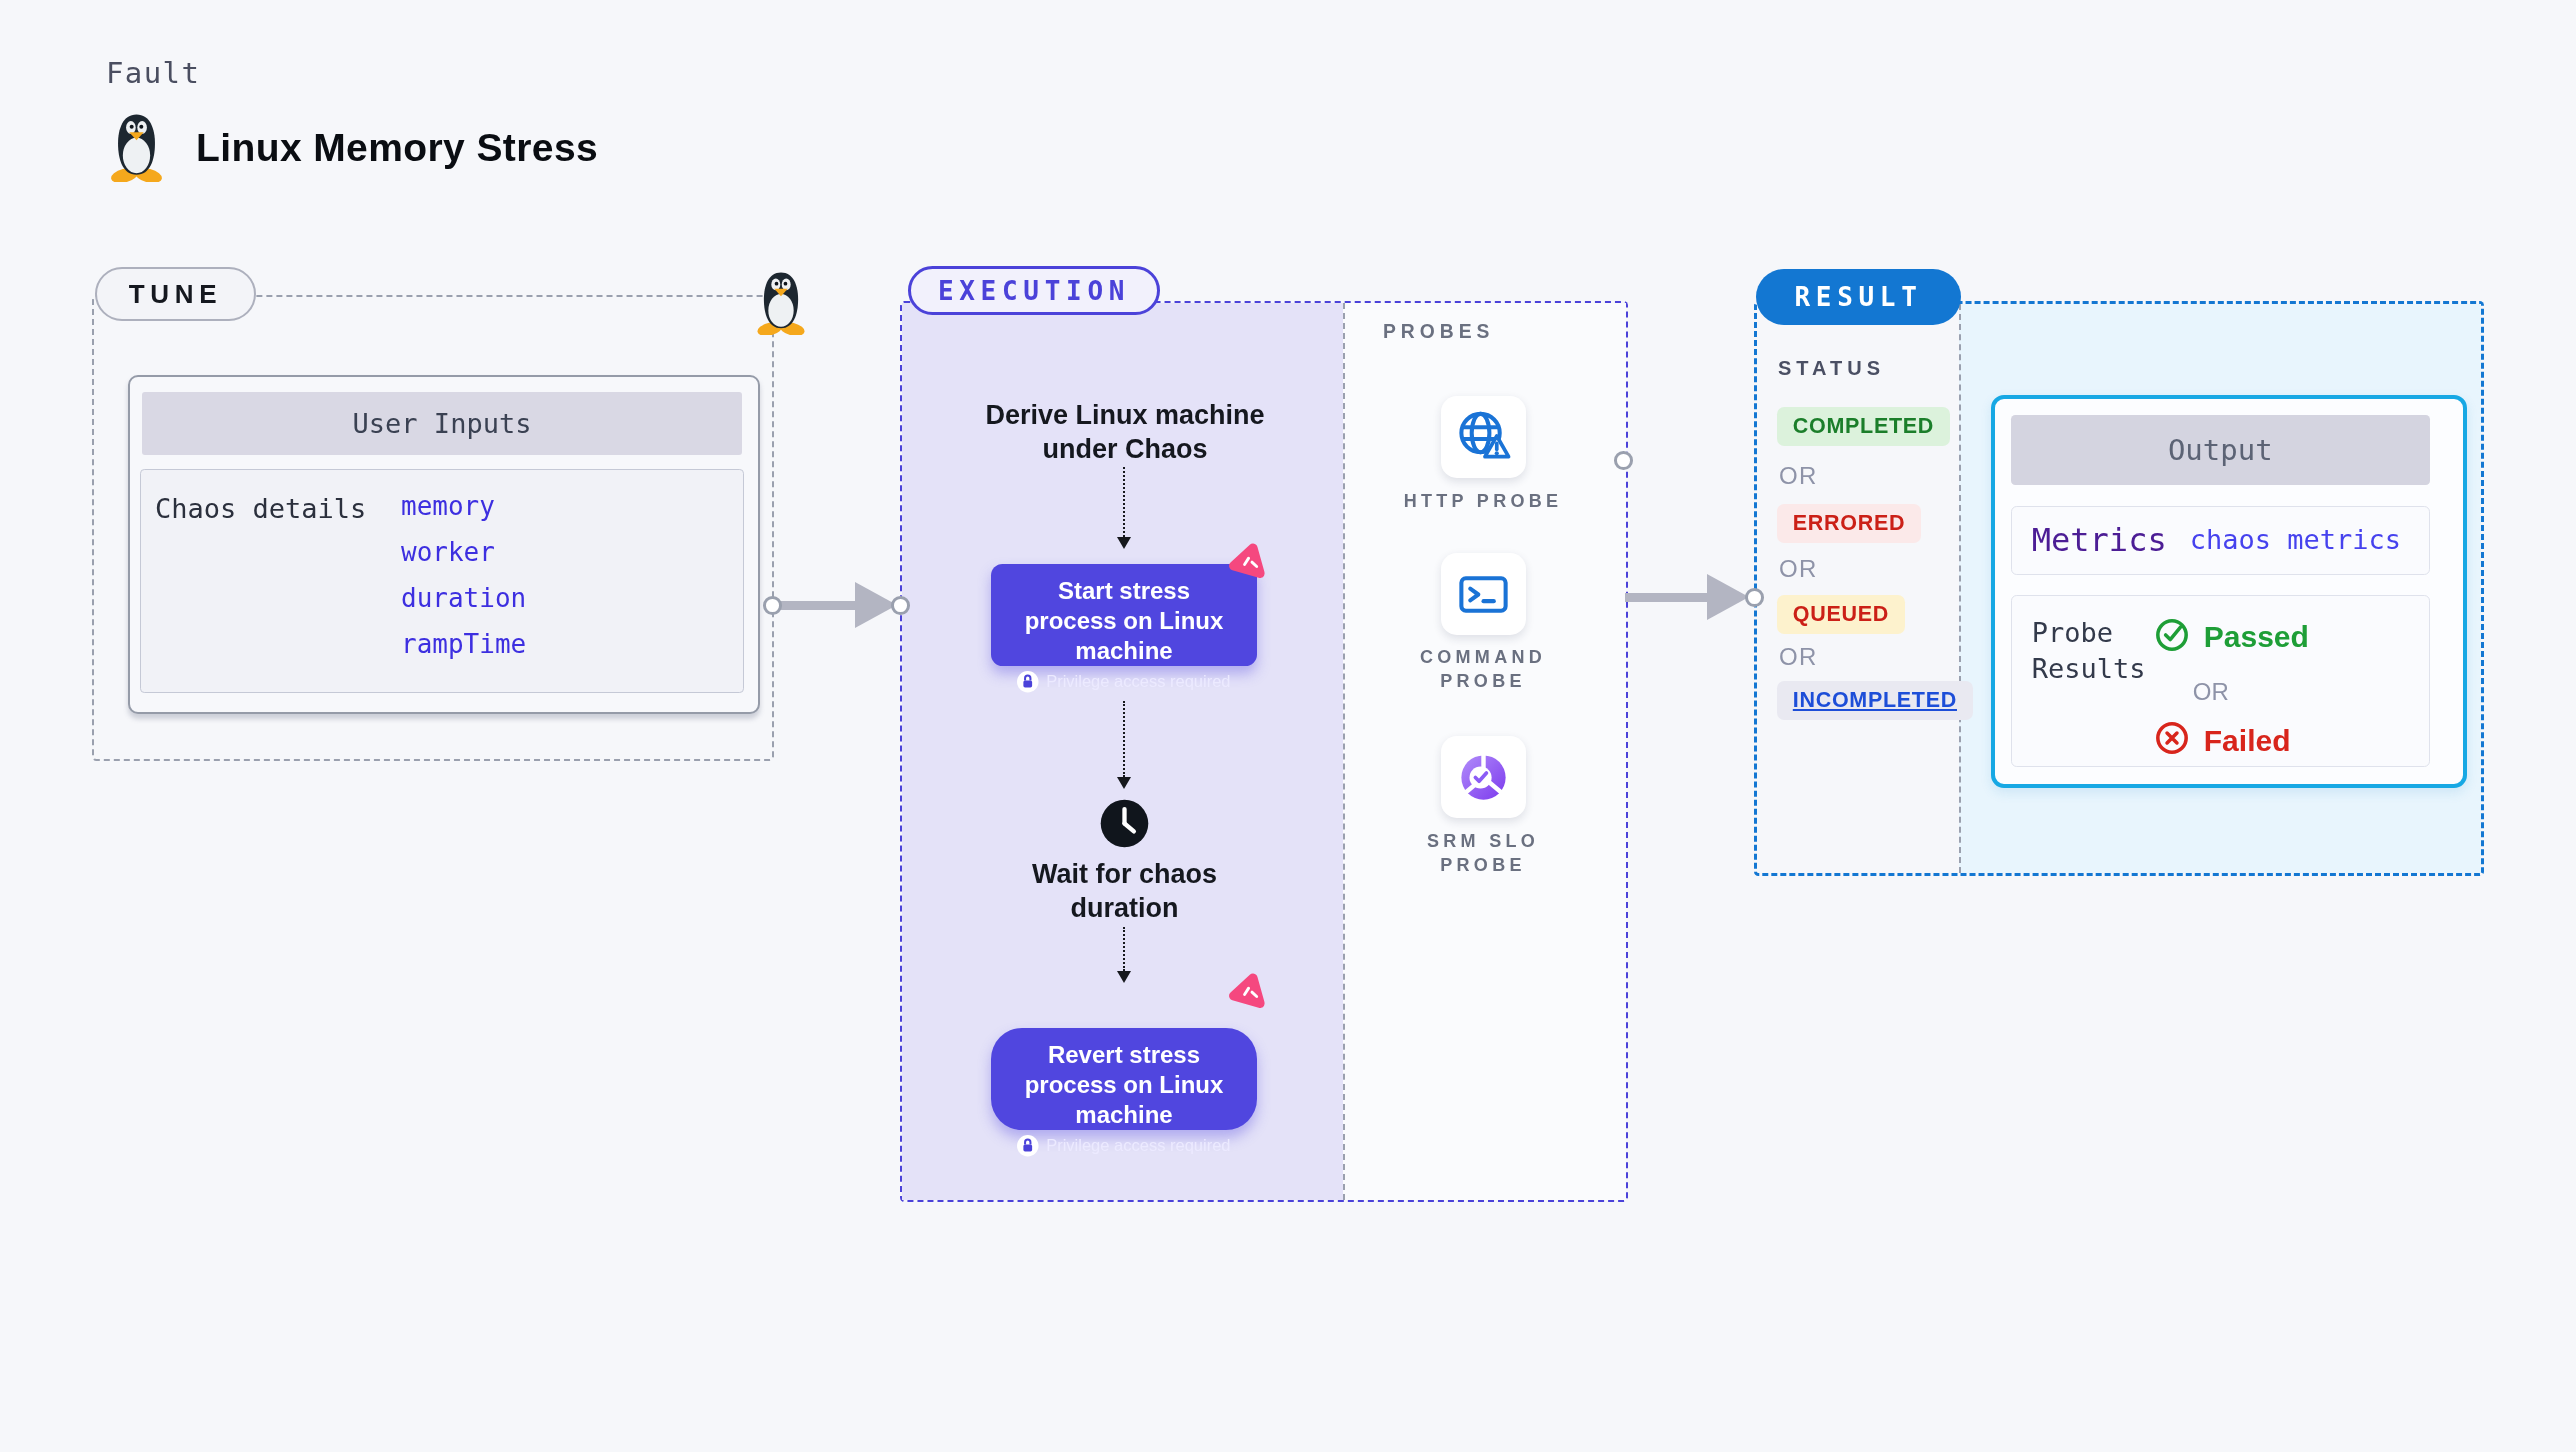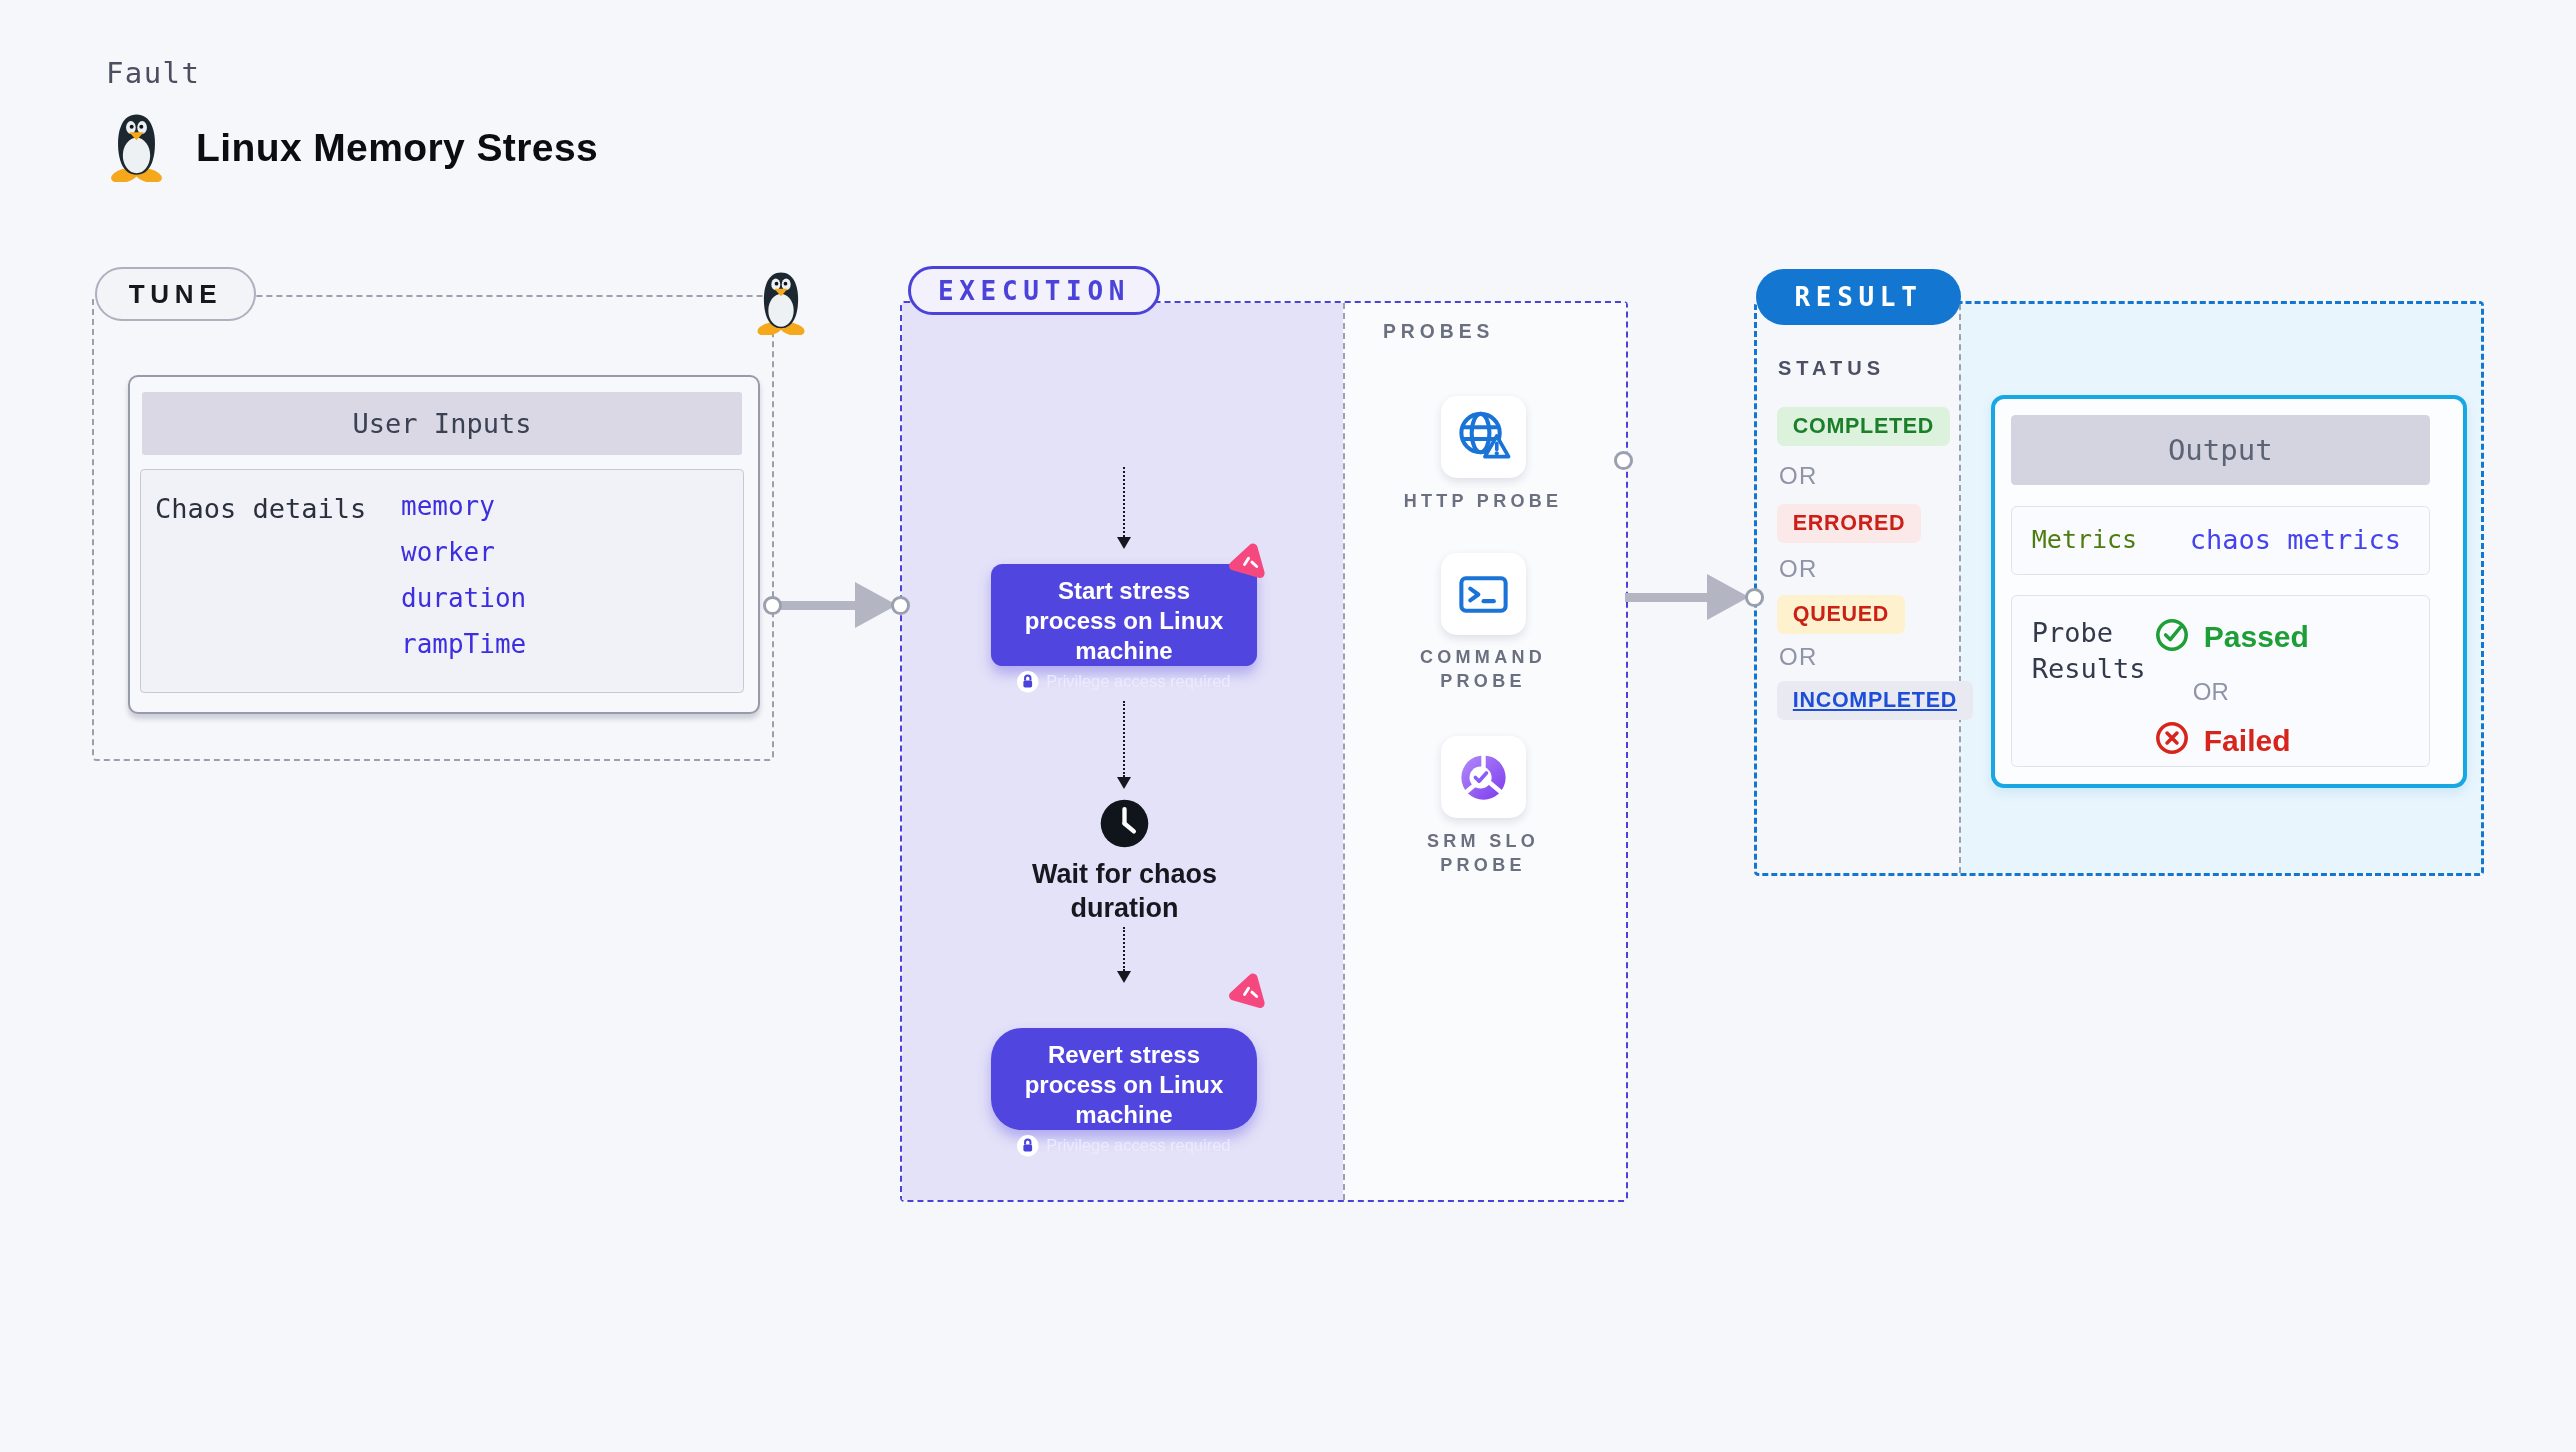"Derive Linux machine" div.abs { html: none -> <div> <span>Derive Linux machine</span> <span>under Chaos</span> </div> }
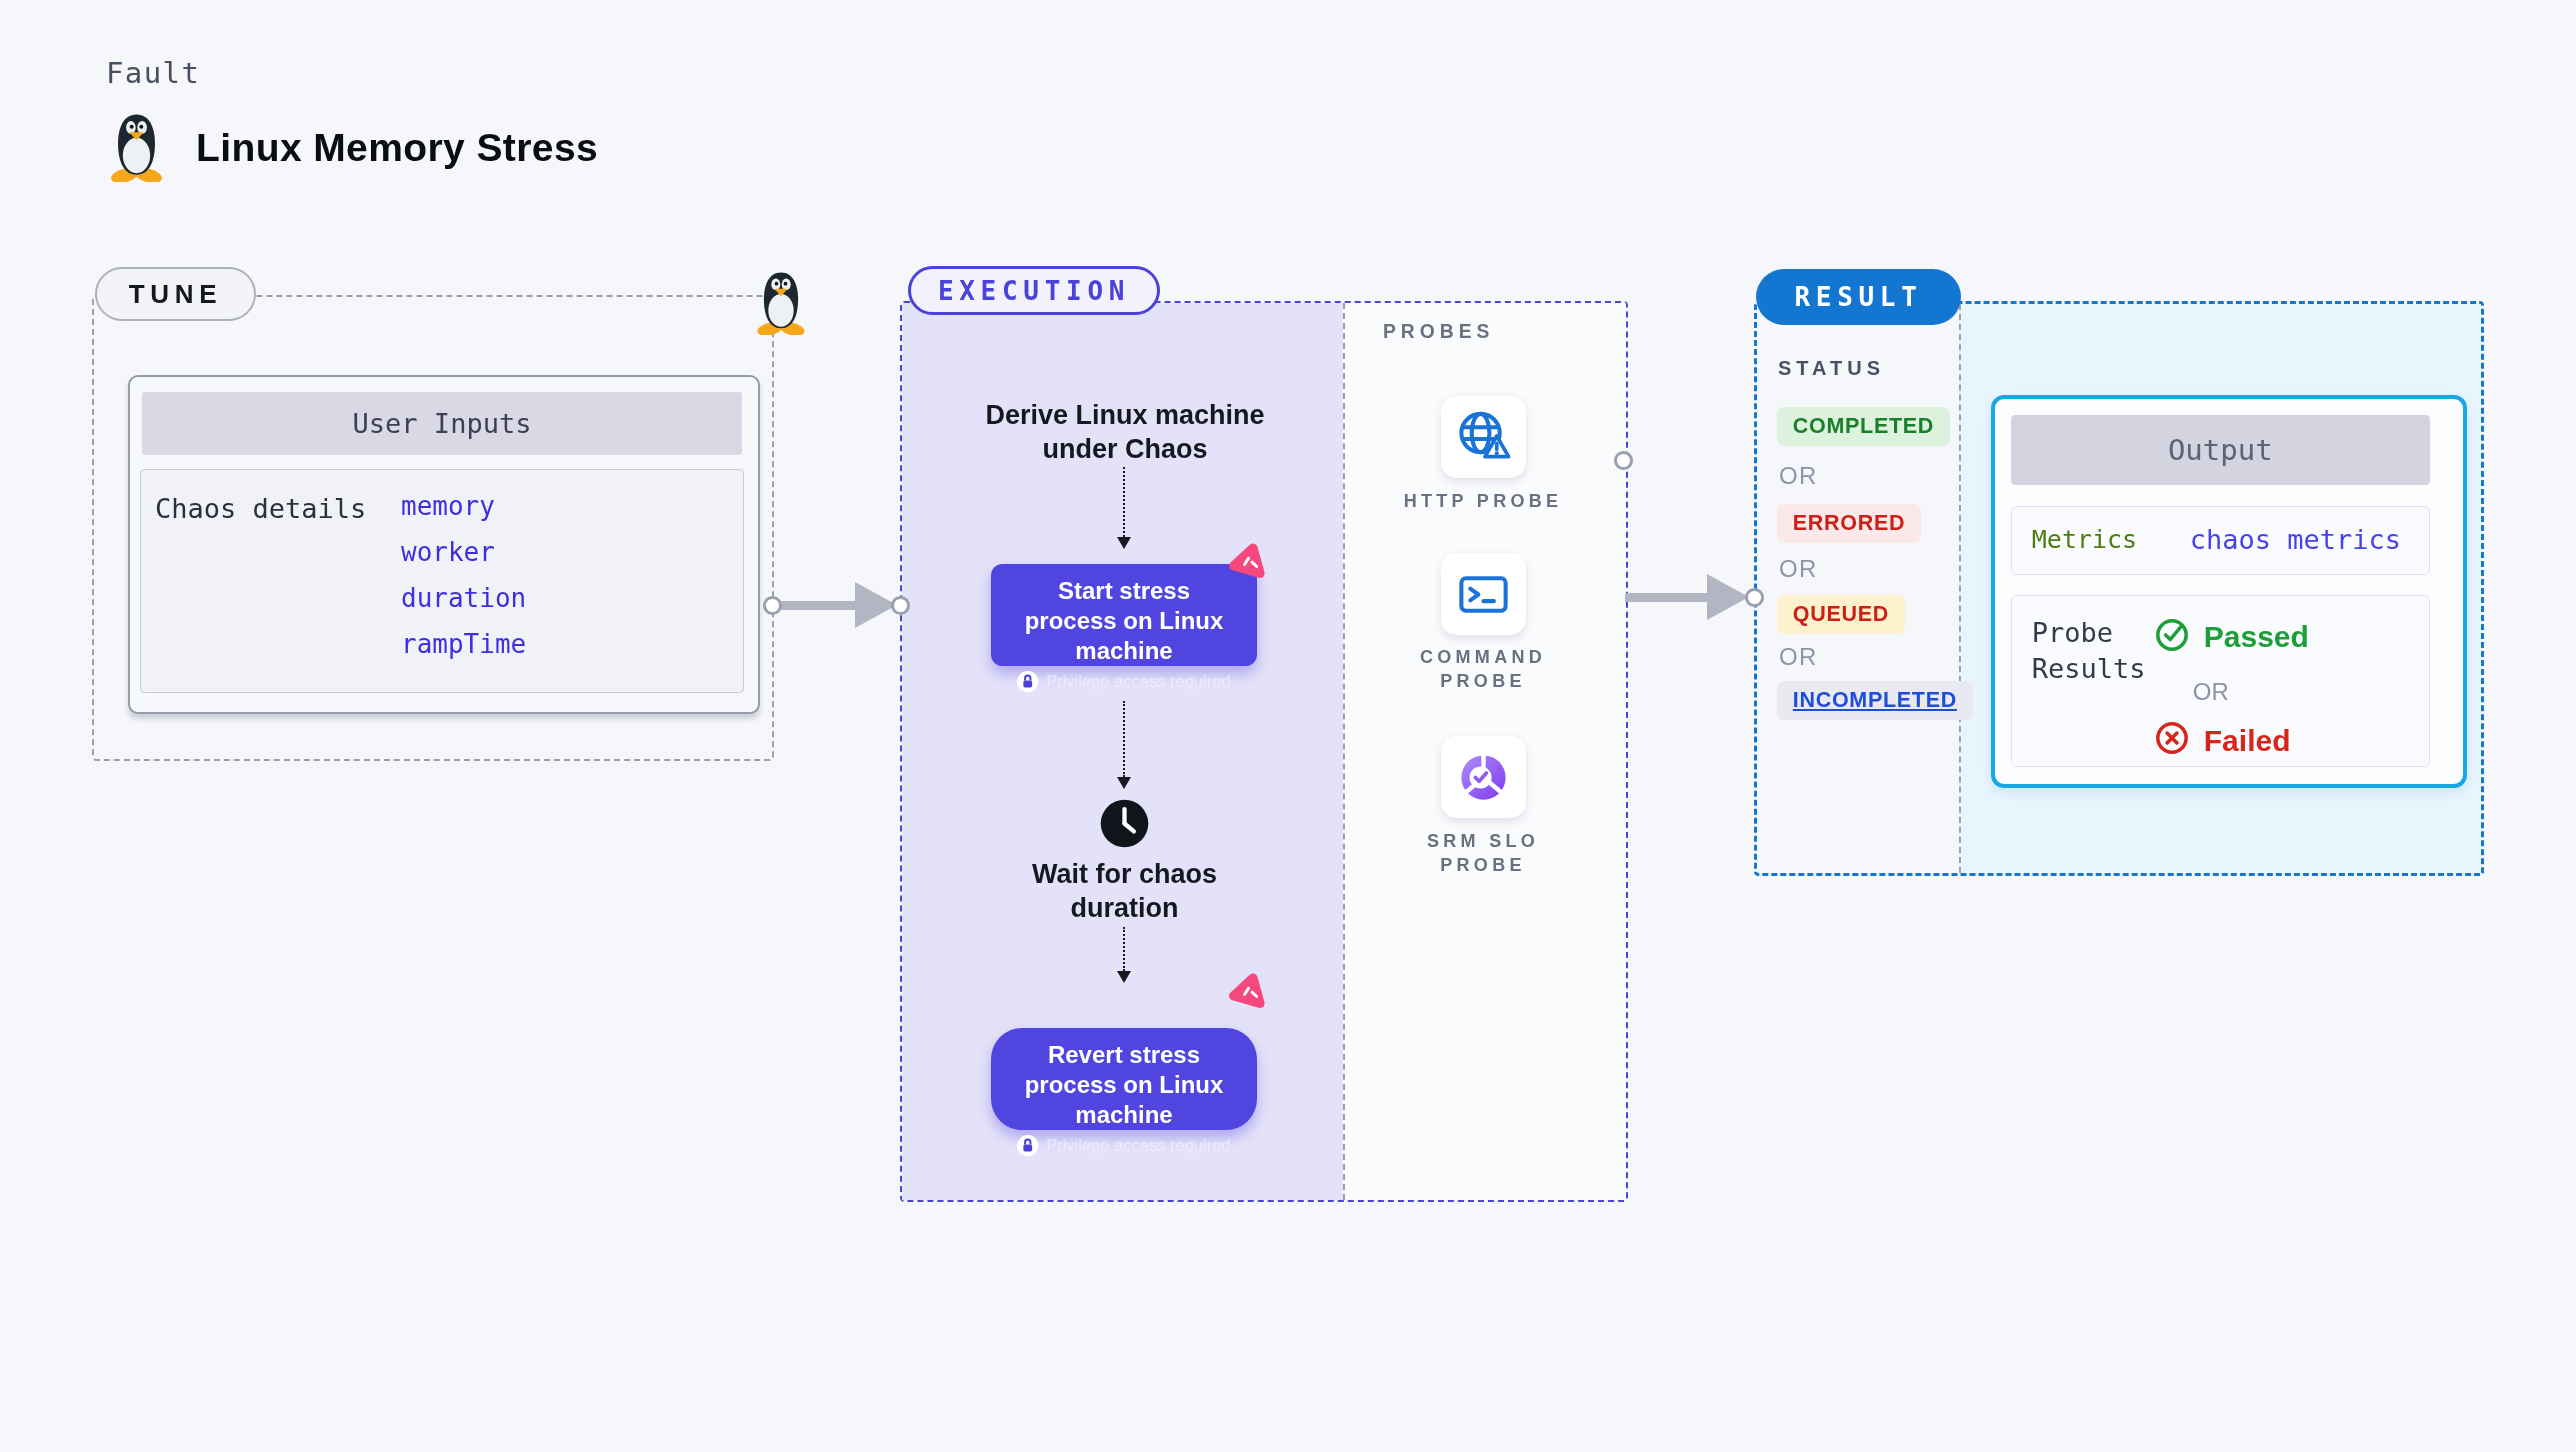"Metrics" .metrics-label { color: #4d7c0f -> #4c1d95; font-size: 25px -> 32px }
